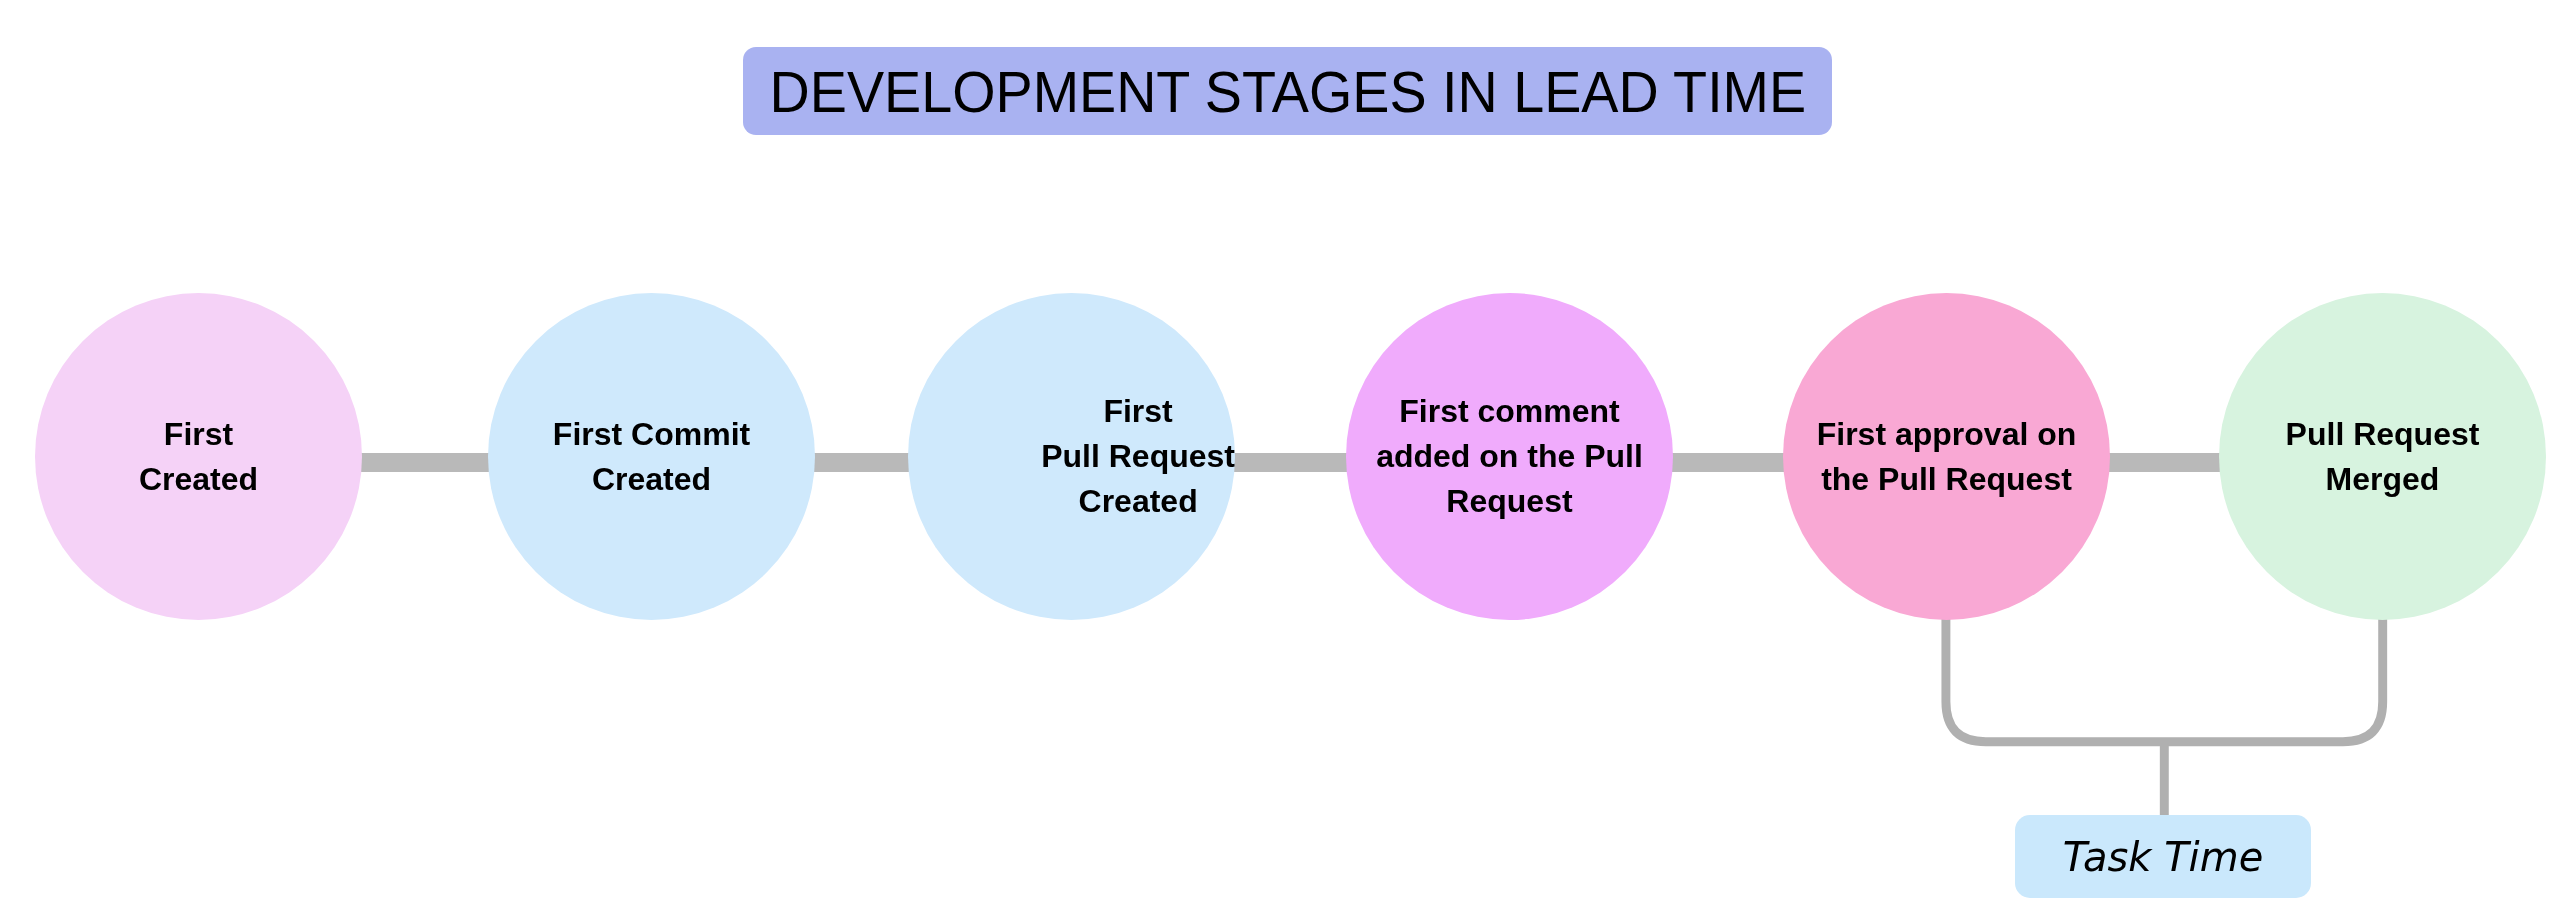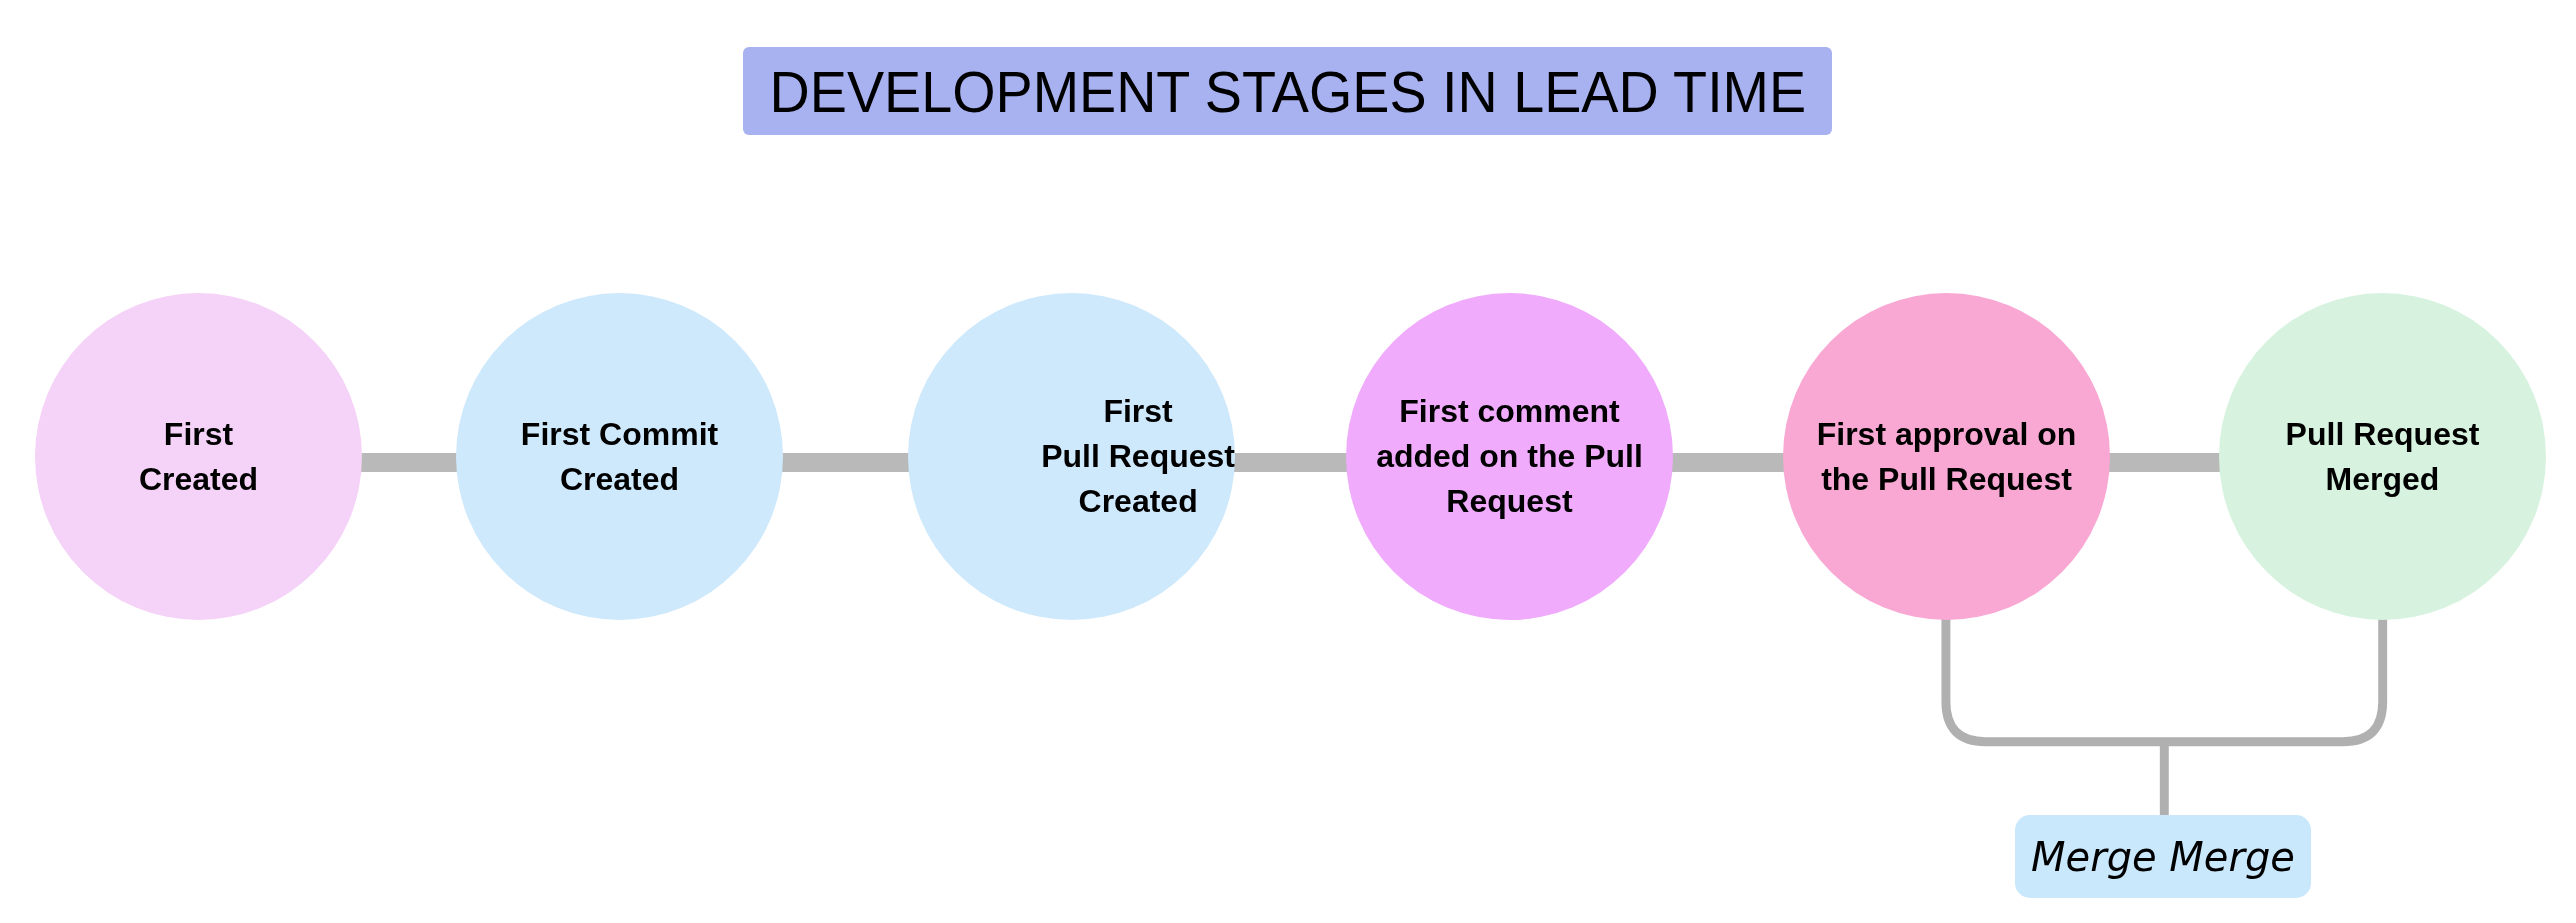"DEVELOPMENT STAGES IN LEAD TIME" .title-box { border-radius: 6px -> 13px }
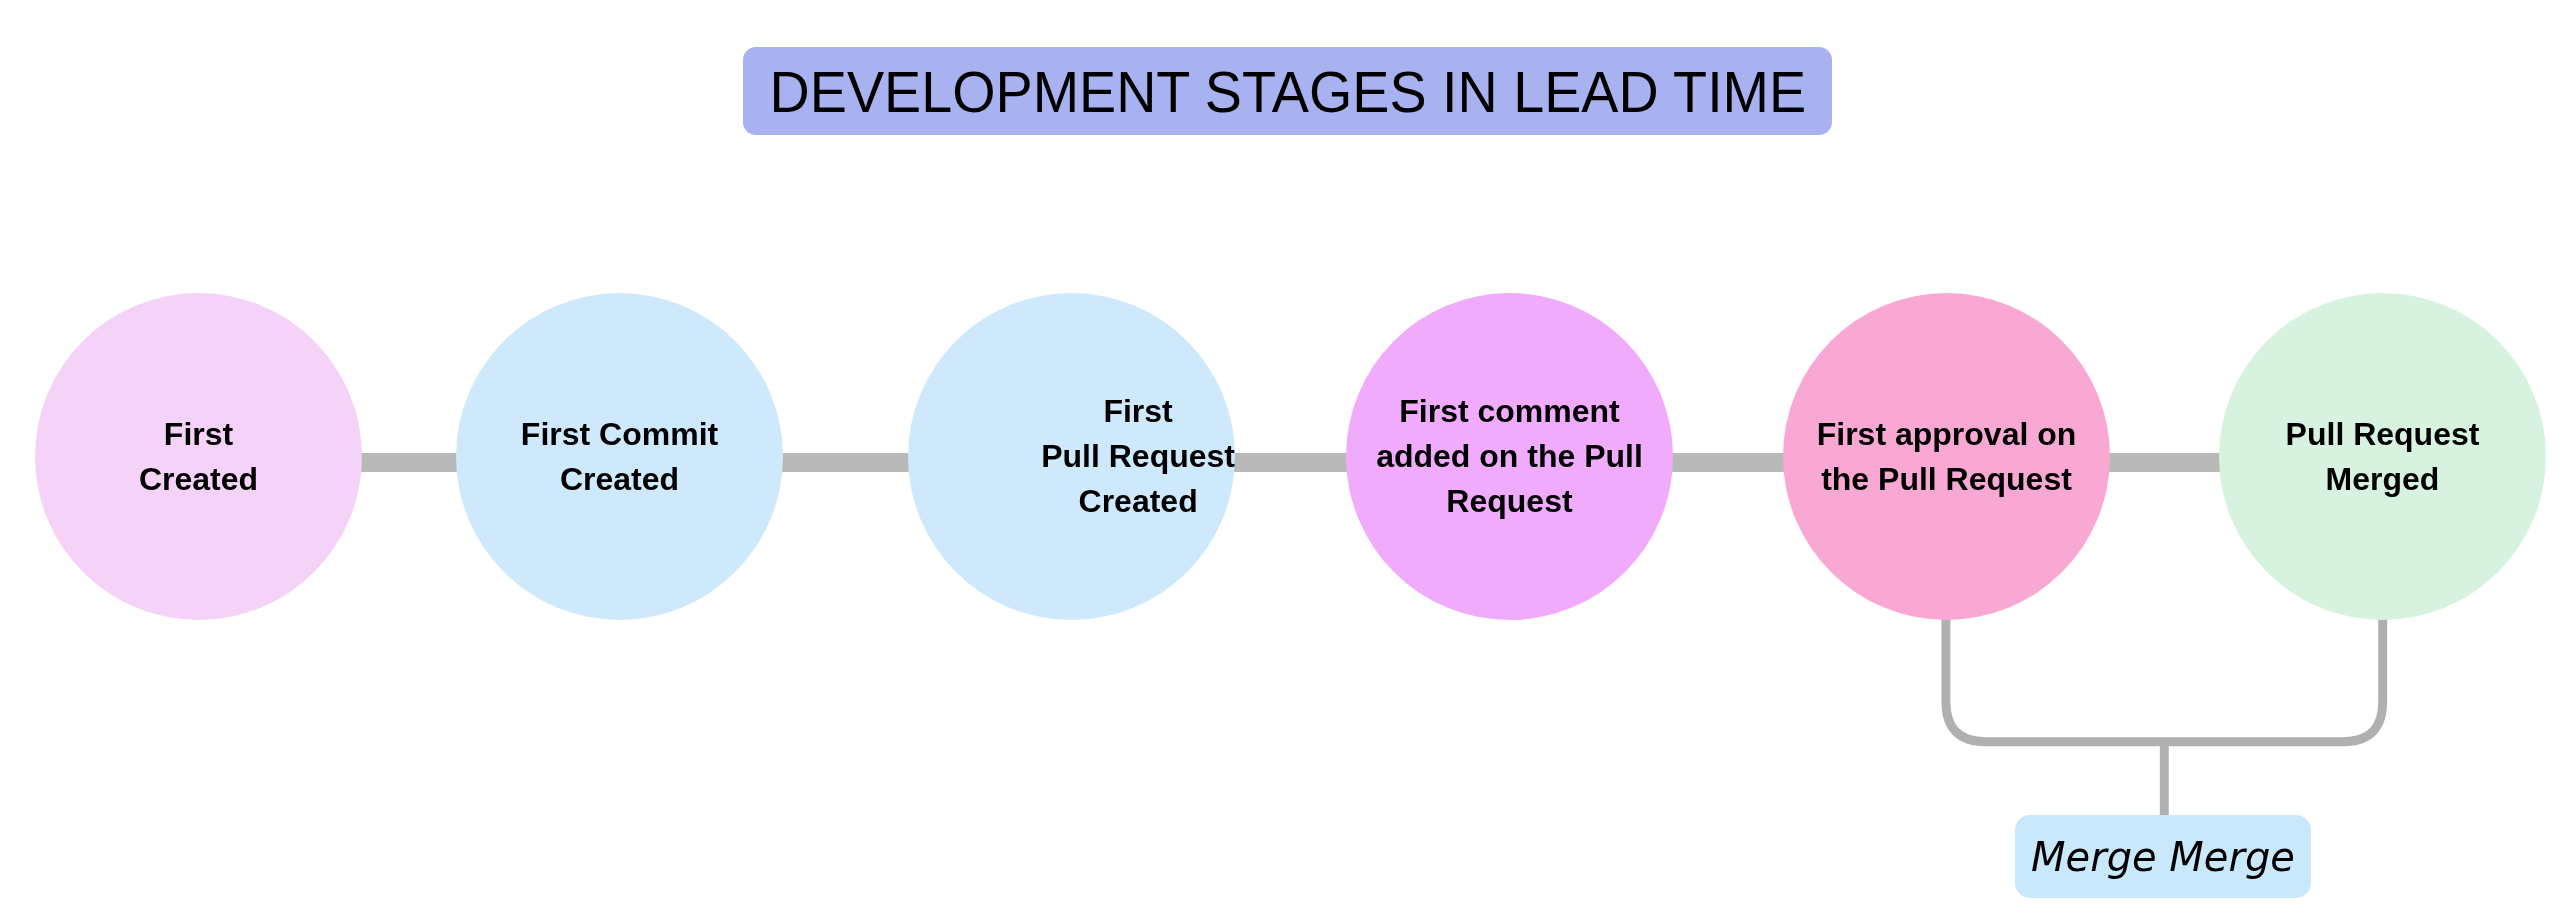"First Commit" .pos-1 { left: 456px -> 488px }
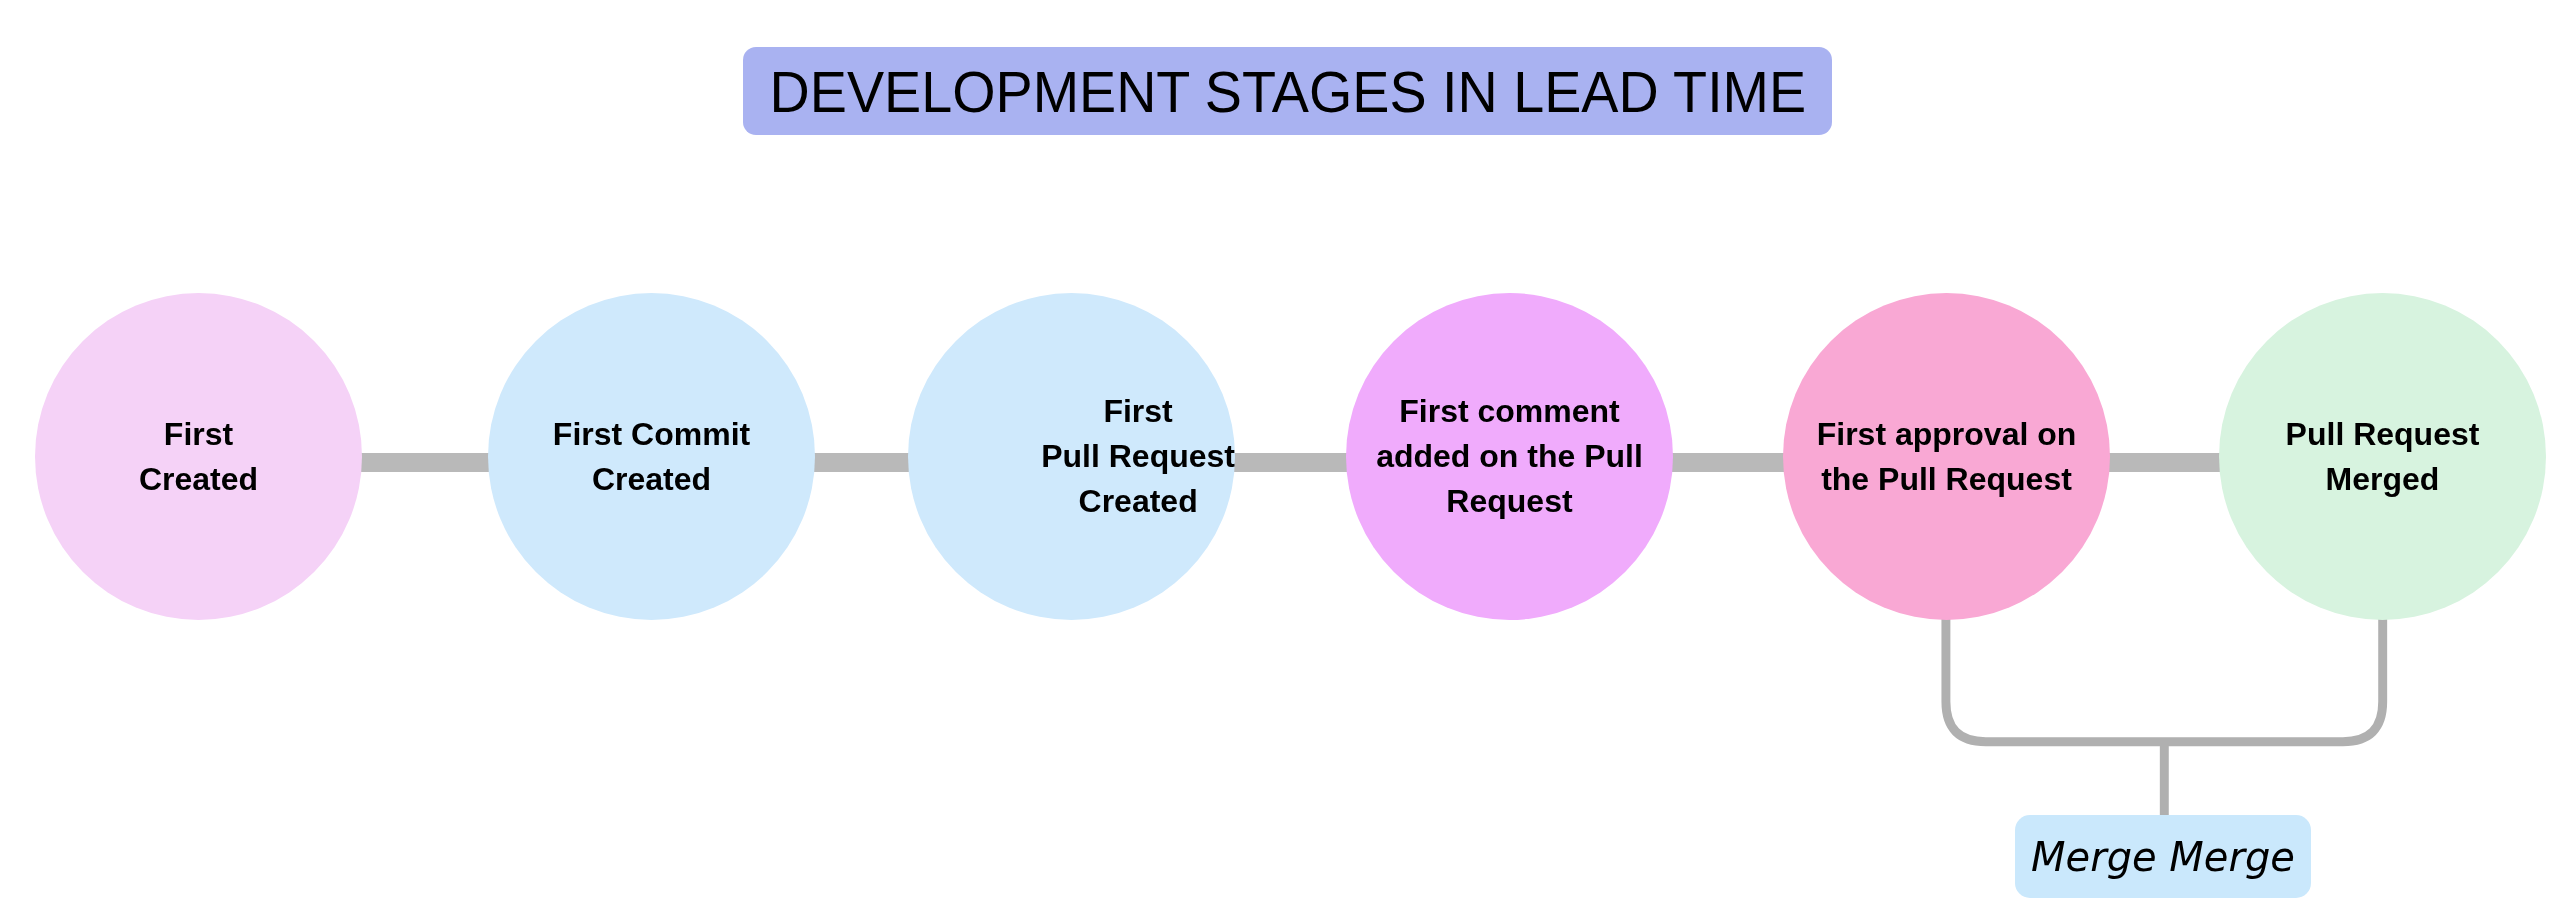"Merge Merge" div.merge-label { text: Merge Merge -> Task Time }
